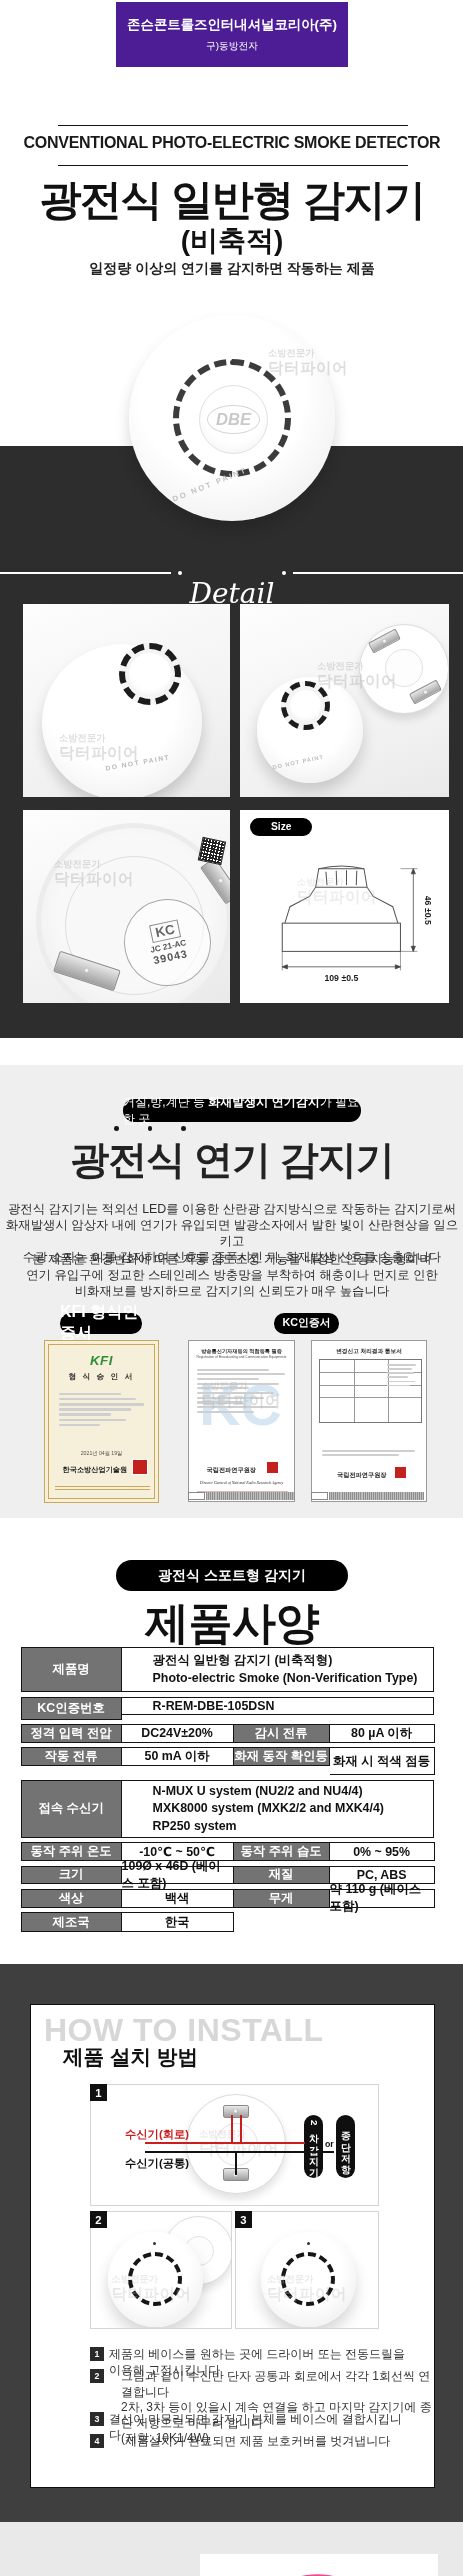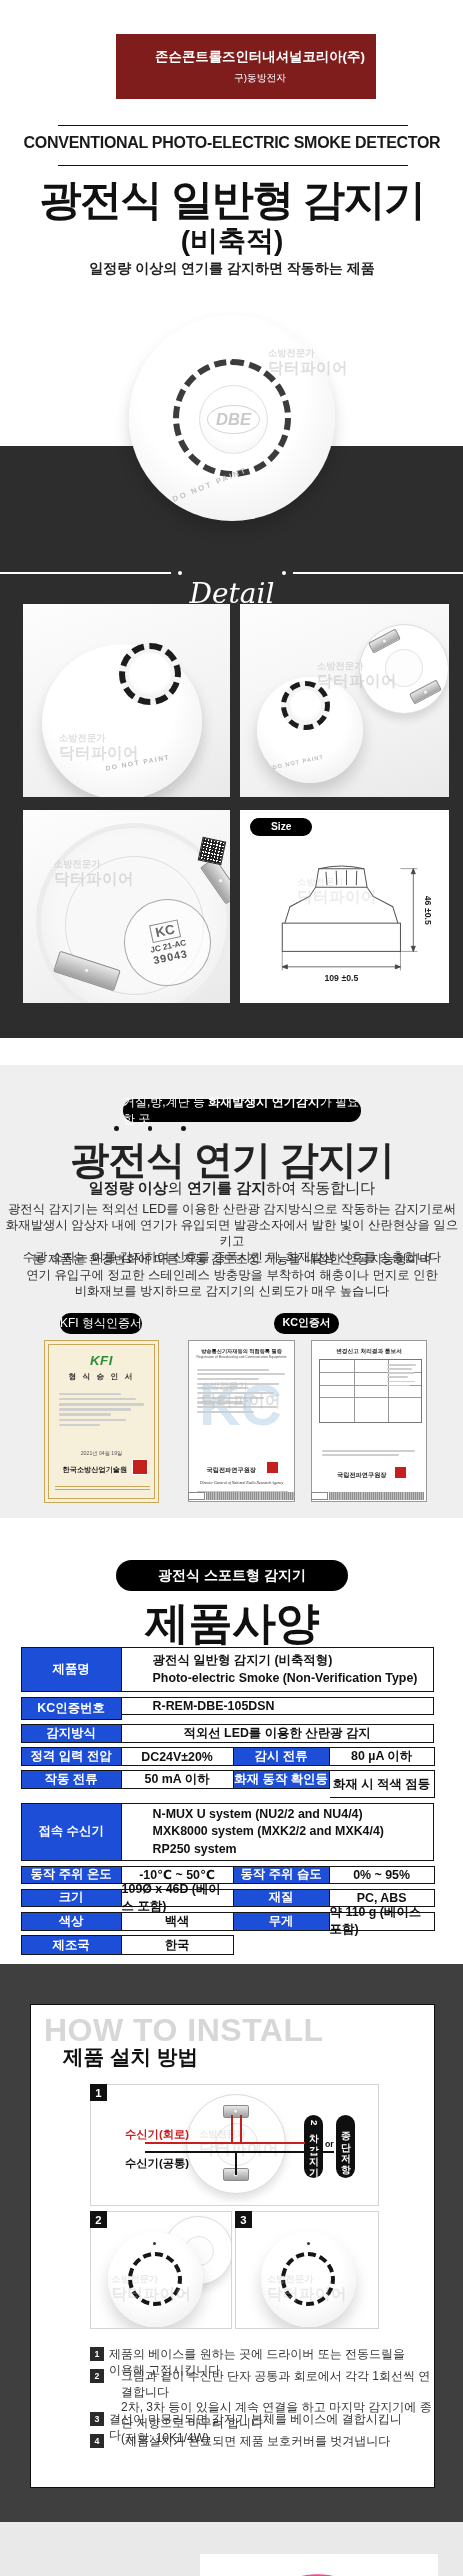"존슨콘트롤즈인터내셔널코리아(주)" div.abs { background: #7f1d1d -> #4c1d95; padding-left: 28px -> none; top: 34px -> 2px }
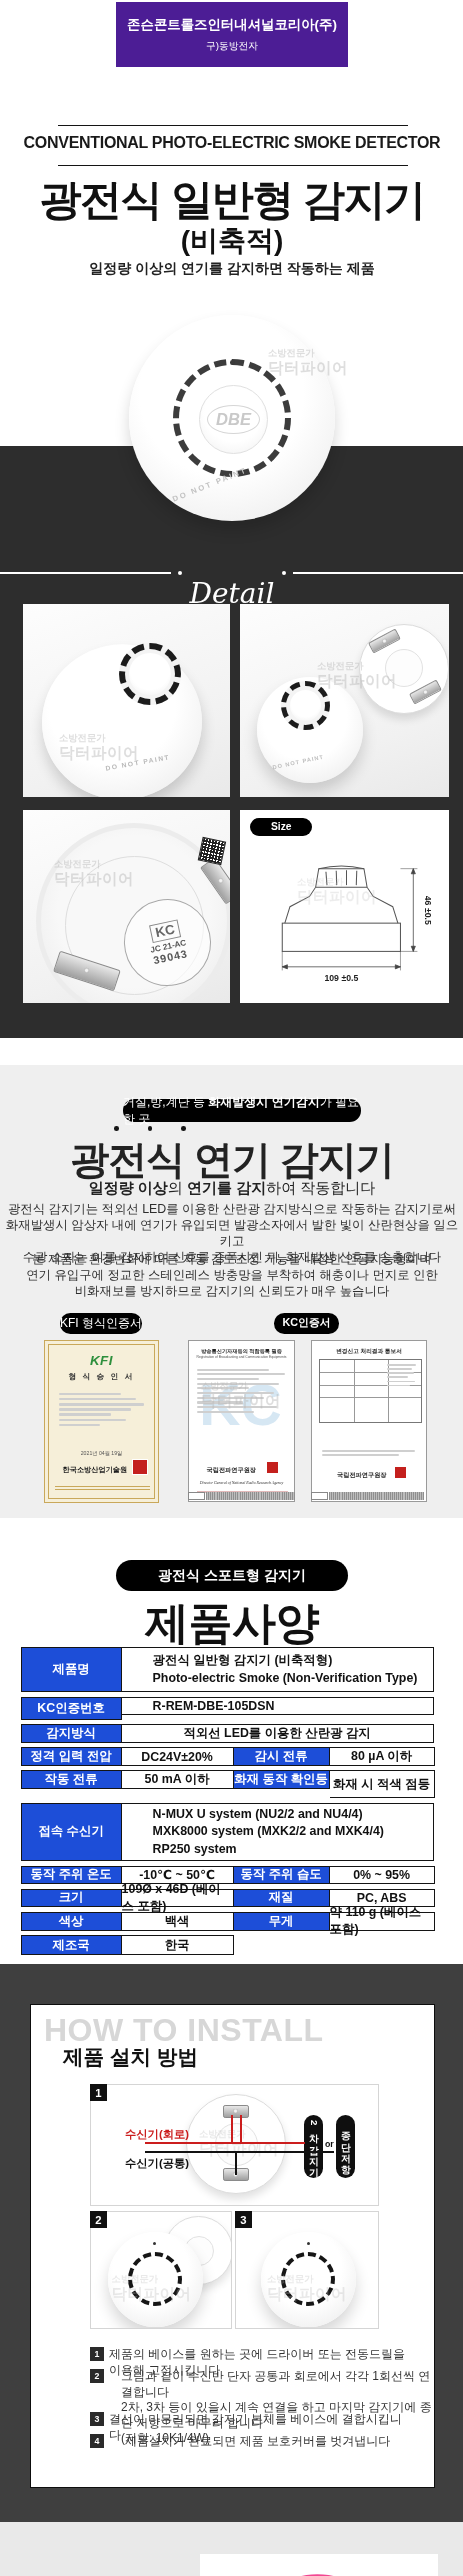"일정량 이상의 연기를 감지하여 작동합니다" div.abs { html: <div> <span>일정량 이상</span><span>의 </span><span>연기를 감지</span><span>하여 작동합니다</span> </div> -> none }
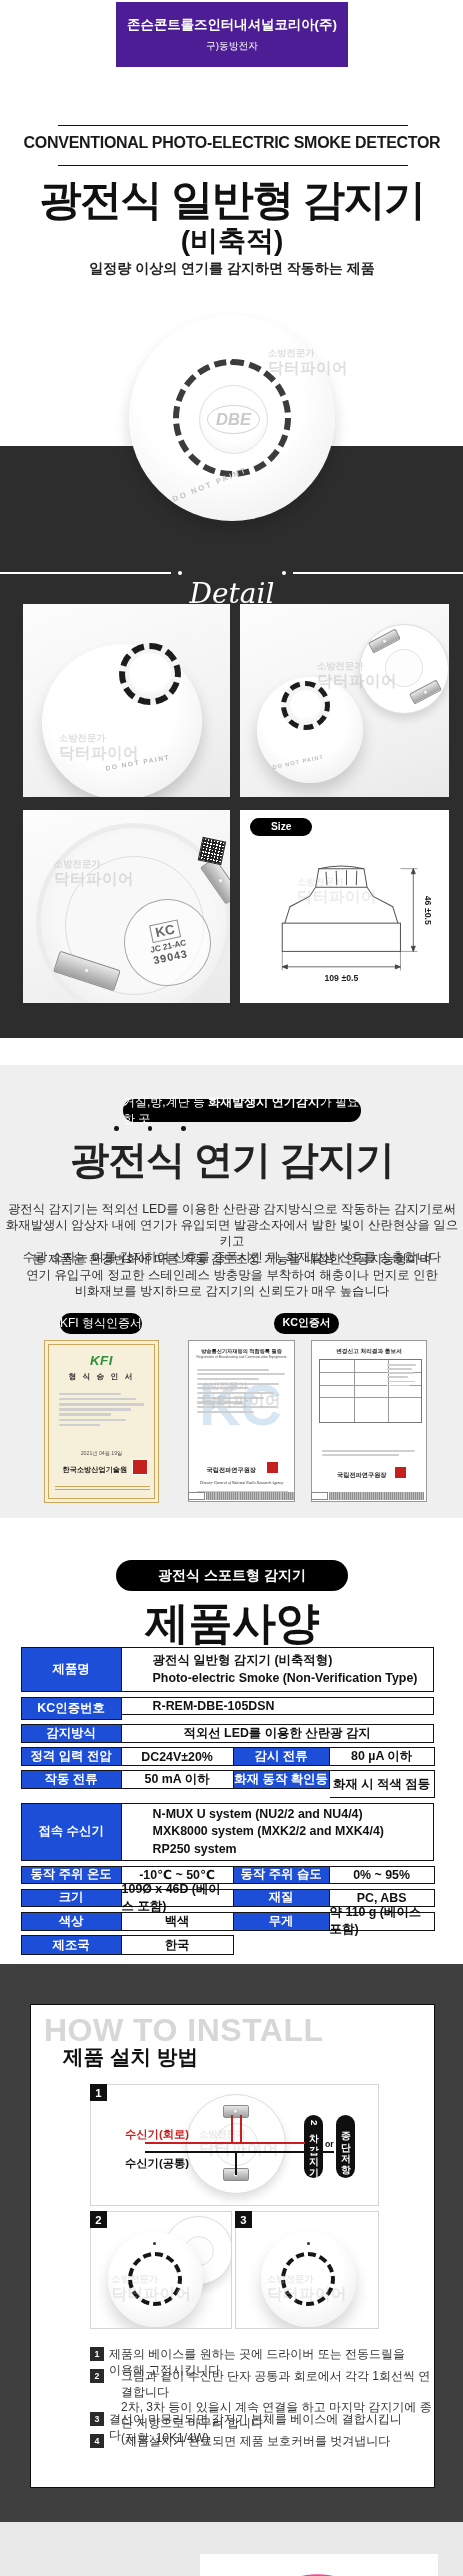"KFI 형식인증서" span { font-size: 12px -> 16px; font-weight: 400 -> 700 }
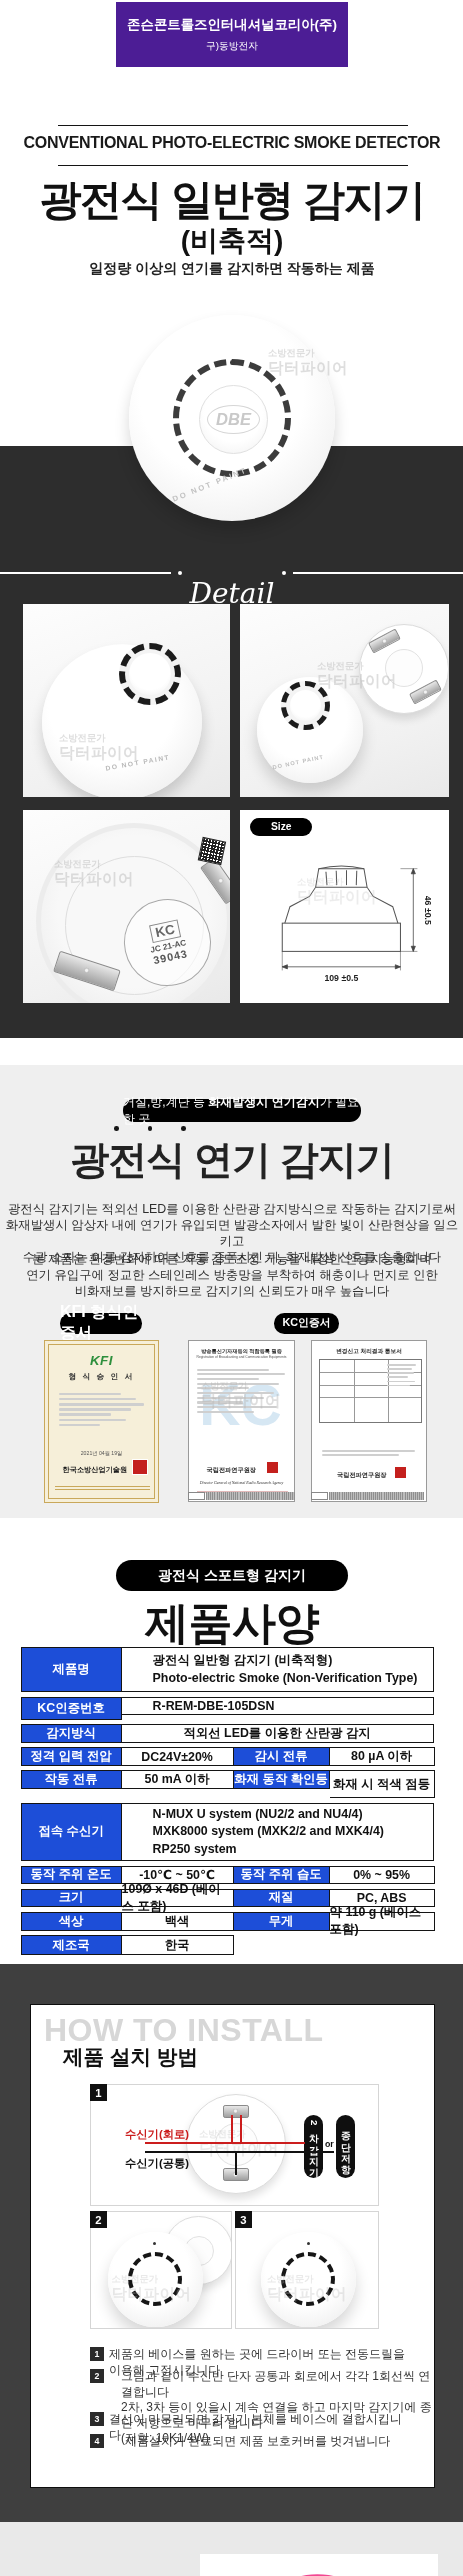"제품명" .tbl-head { background: #1d4ed8 -> #737373 }
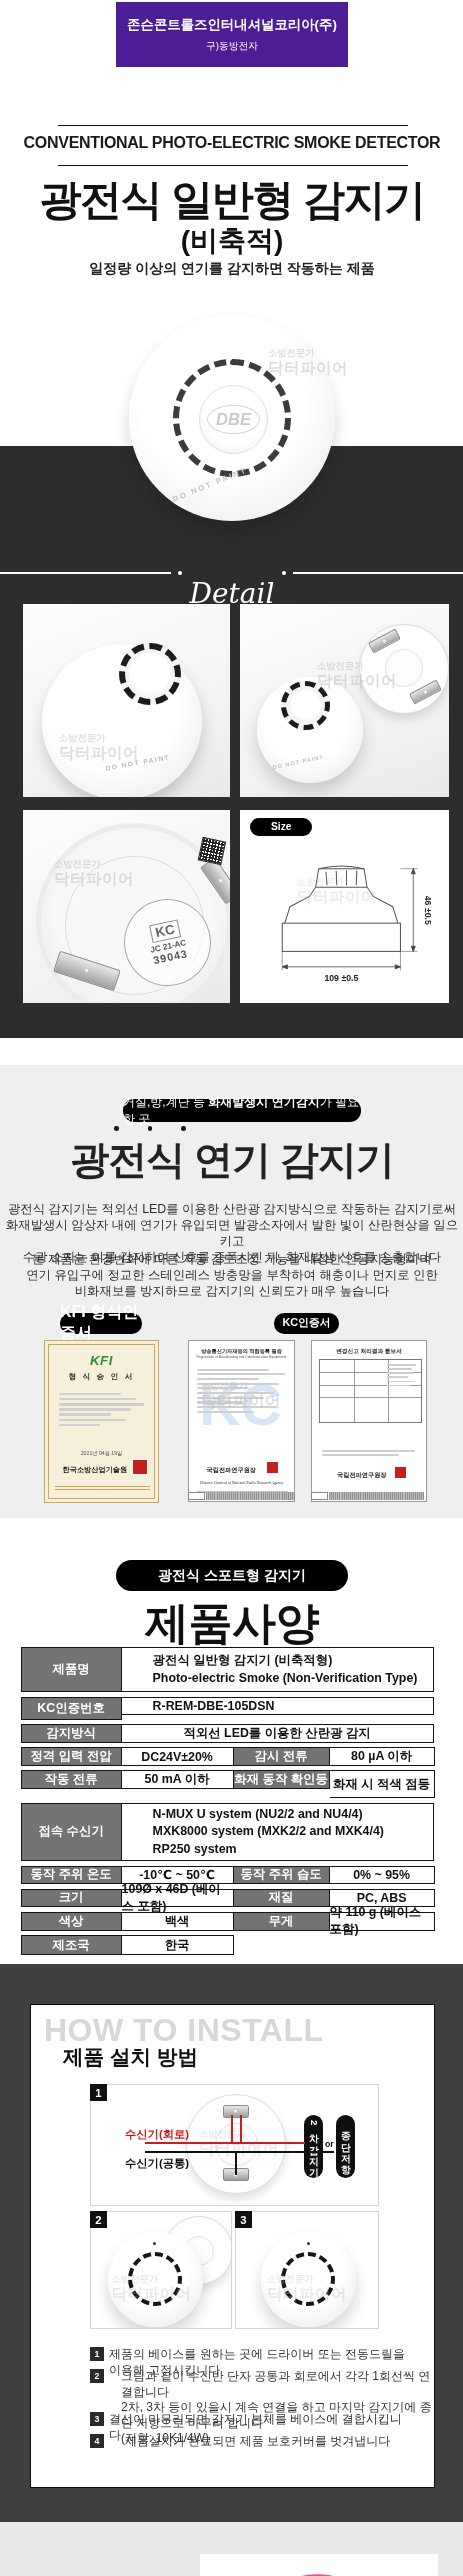"감지방식" div.tbl-row { html: <div> <div>감지방식</div> <div>적외선 LED를 이용한 산란광 감지</div> </div> -> none }
